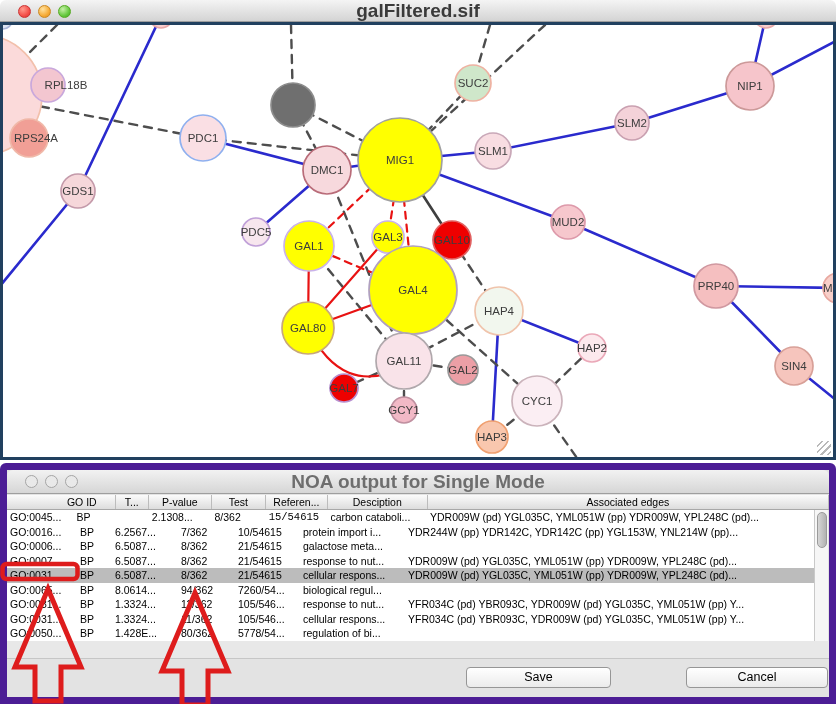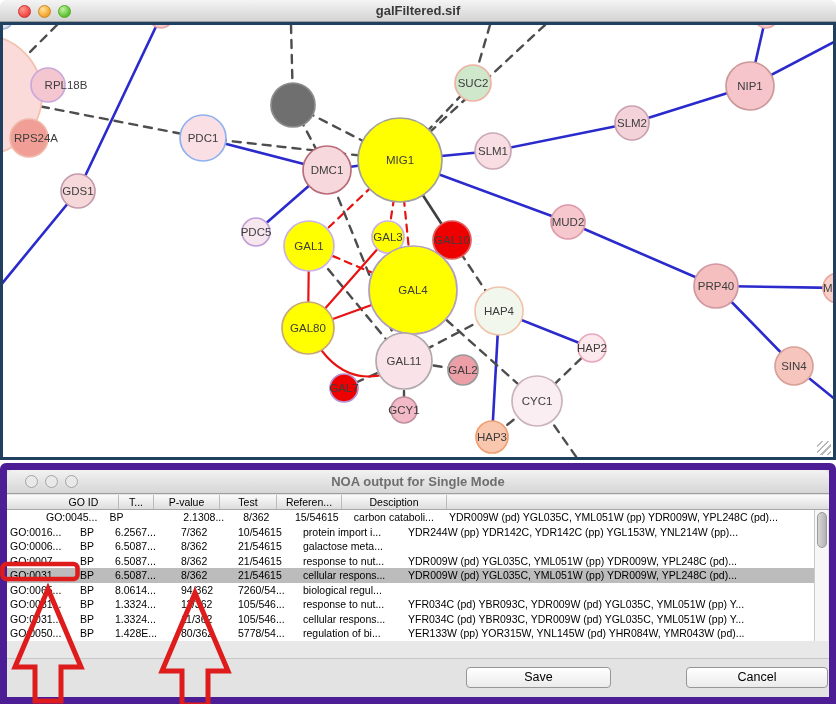"galFiltered.sif" .title { font-size: 13px -> 19px }
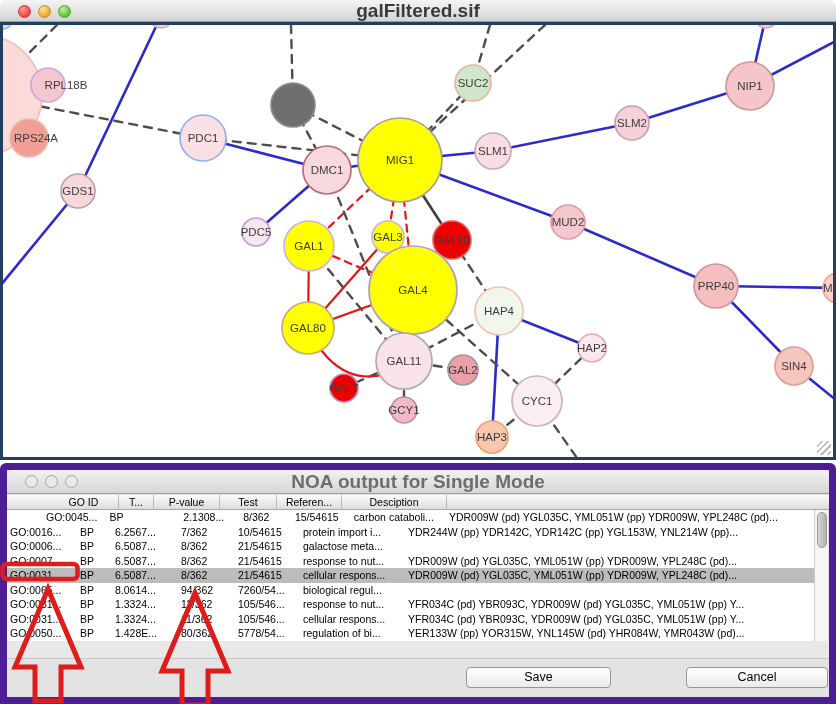"Associated edges" div.th { html: none -> <div>Associated edges</div> }
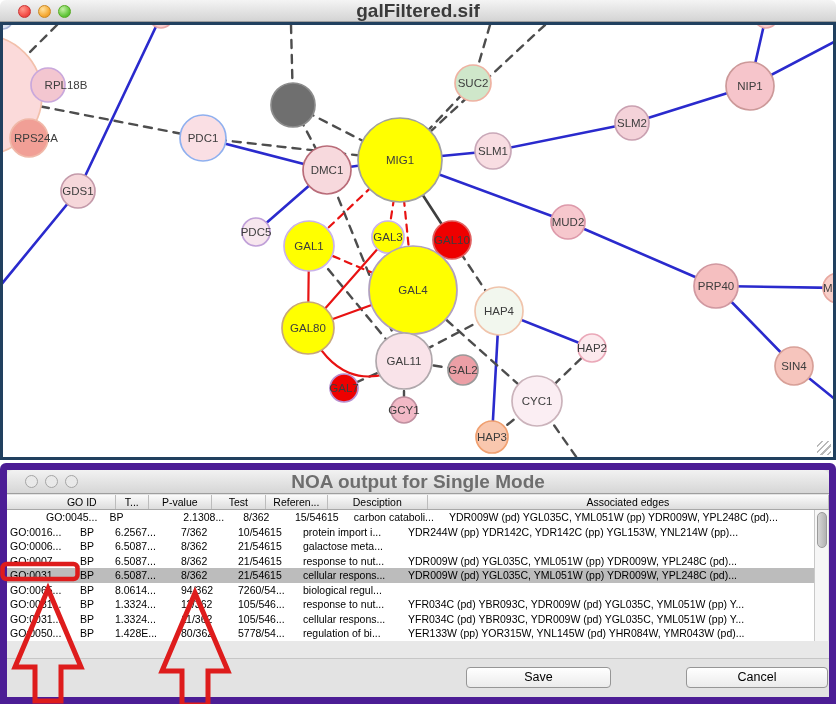"GO:0045..." div.td { margin-left: 36px -> none }
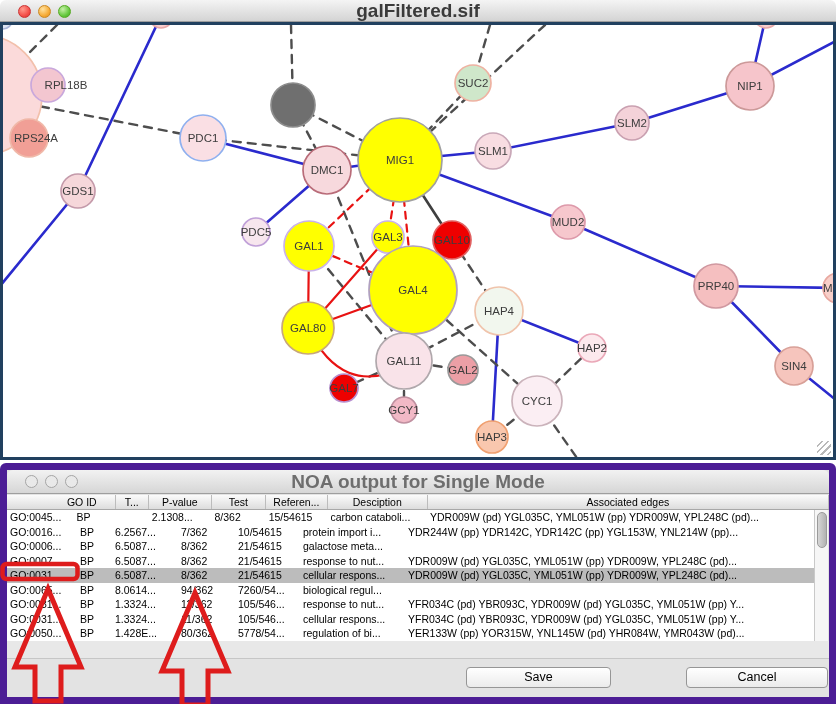"15/54615" div.td { font-family: none -> Liberation Mono, monospace }
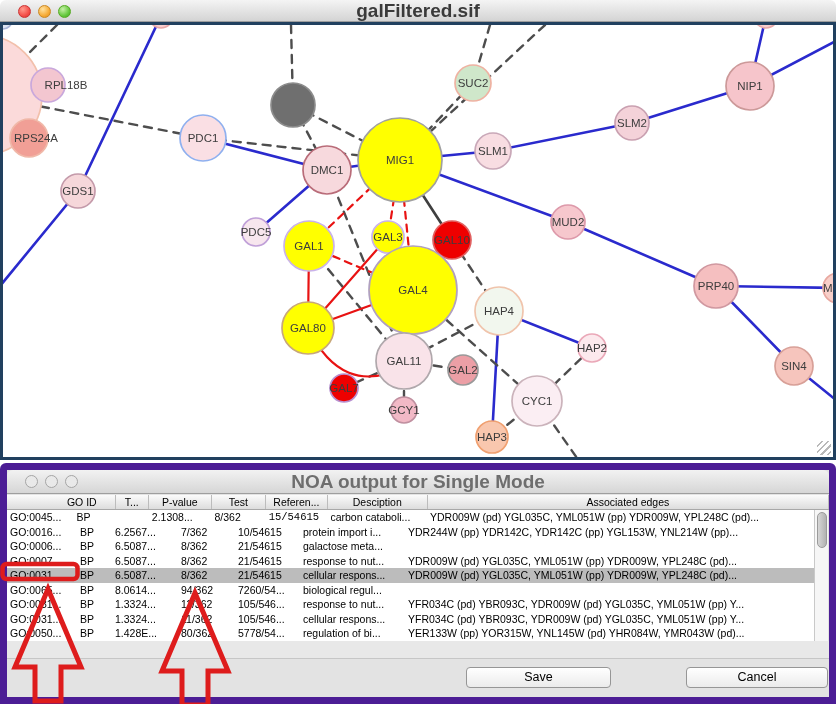"YER133W (pp) YOR315W, YNL145W (pd)" div.td { html: <div>YER133W (pp) YOR315W, YNL145W (pd) YHR084W, YMR043W (pd)...</div> -> none }
